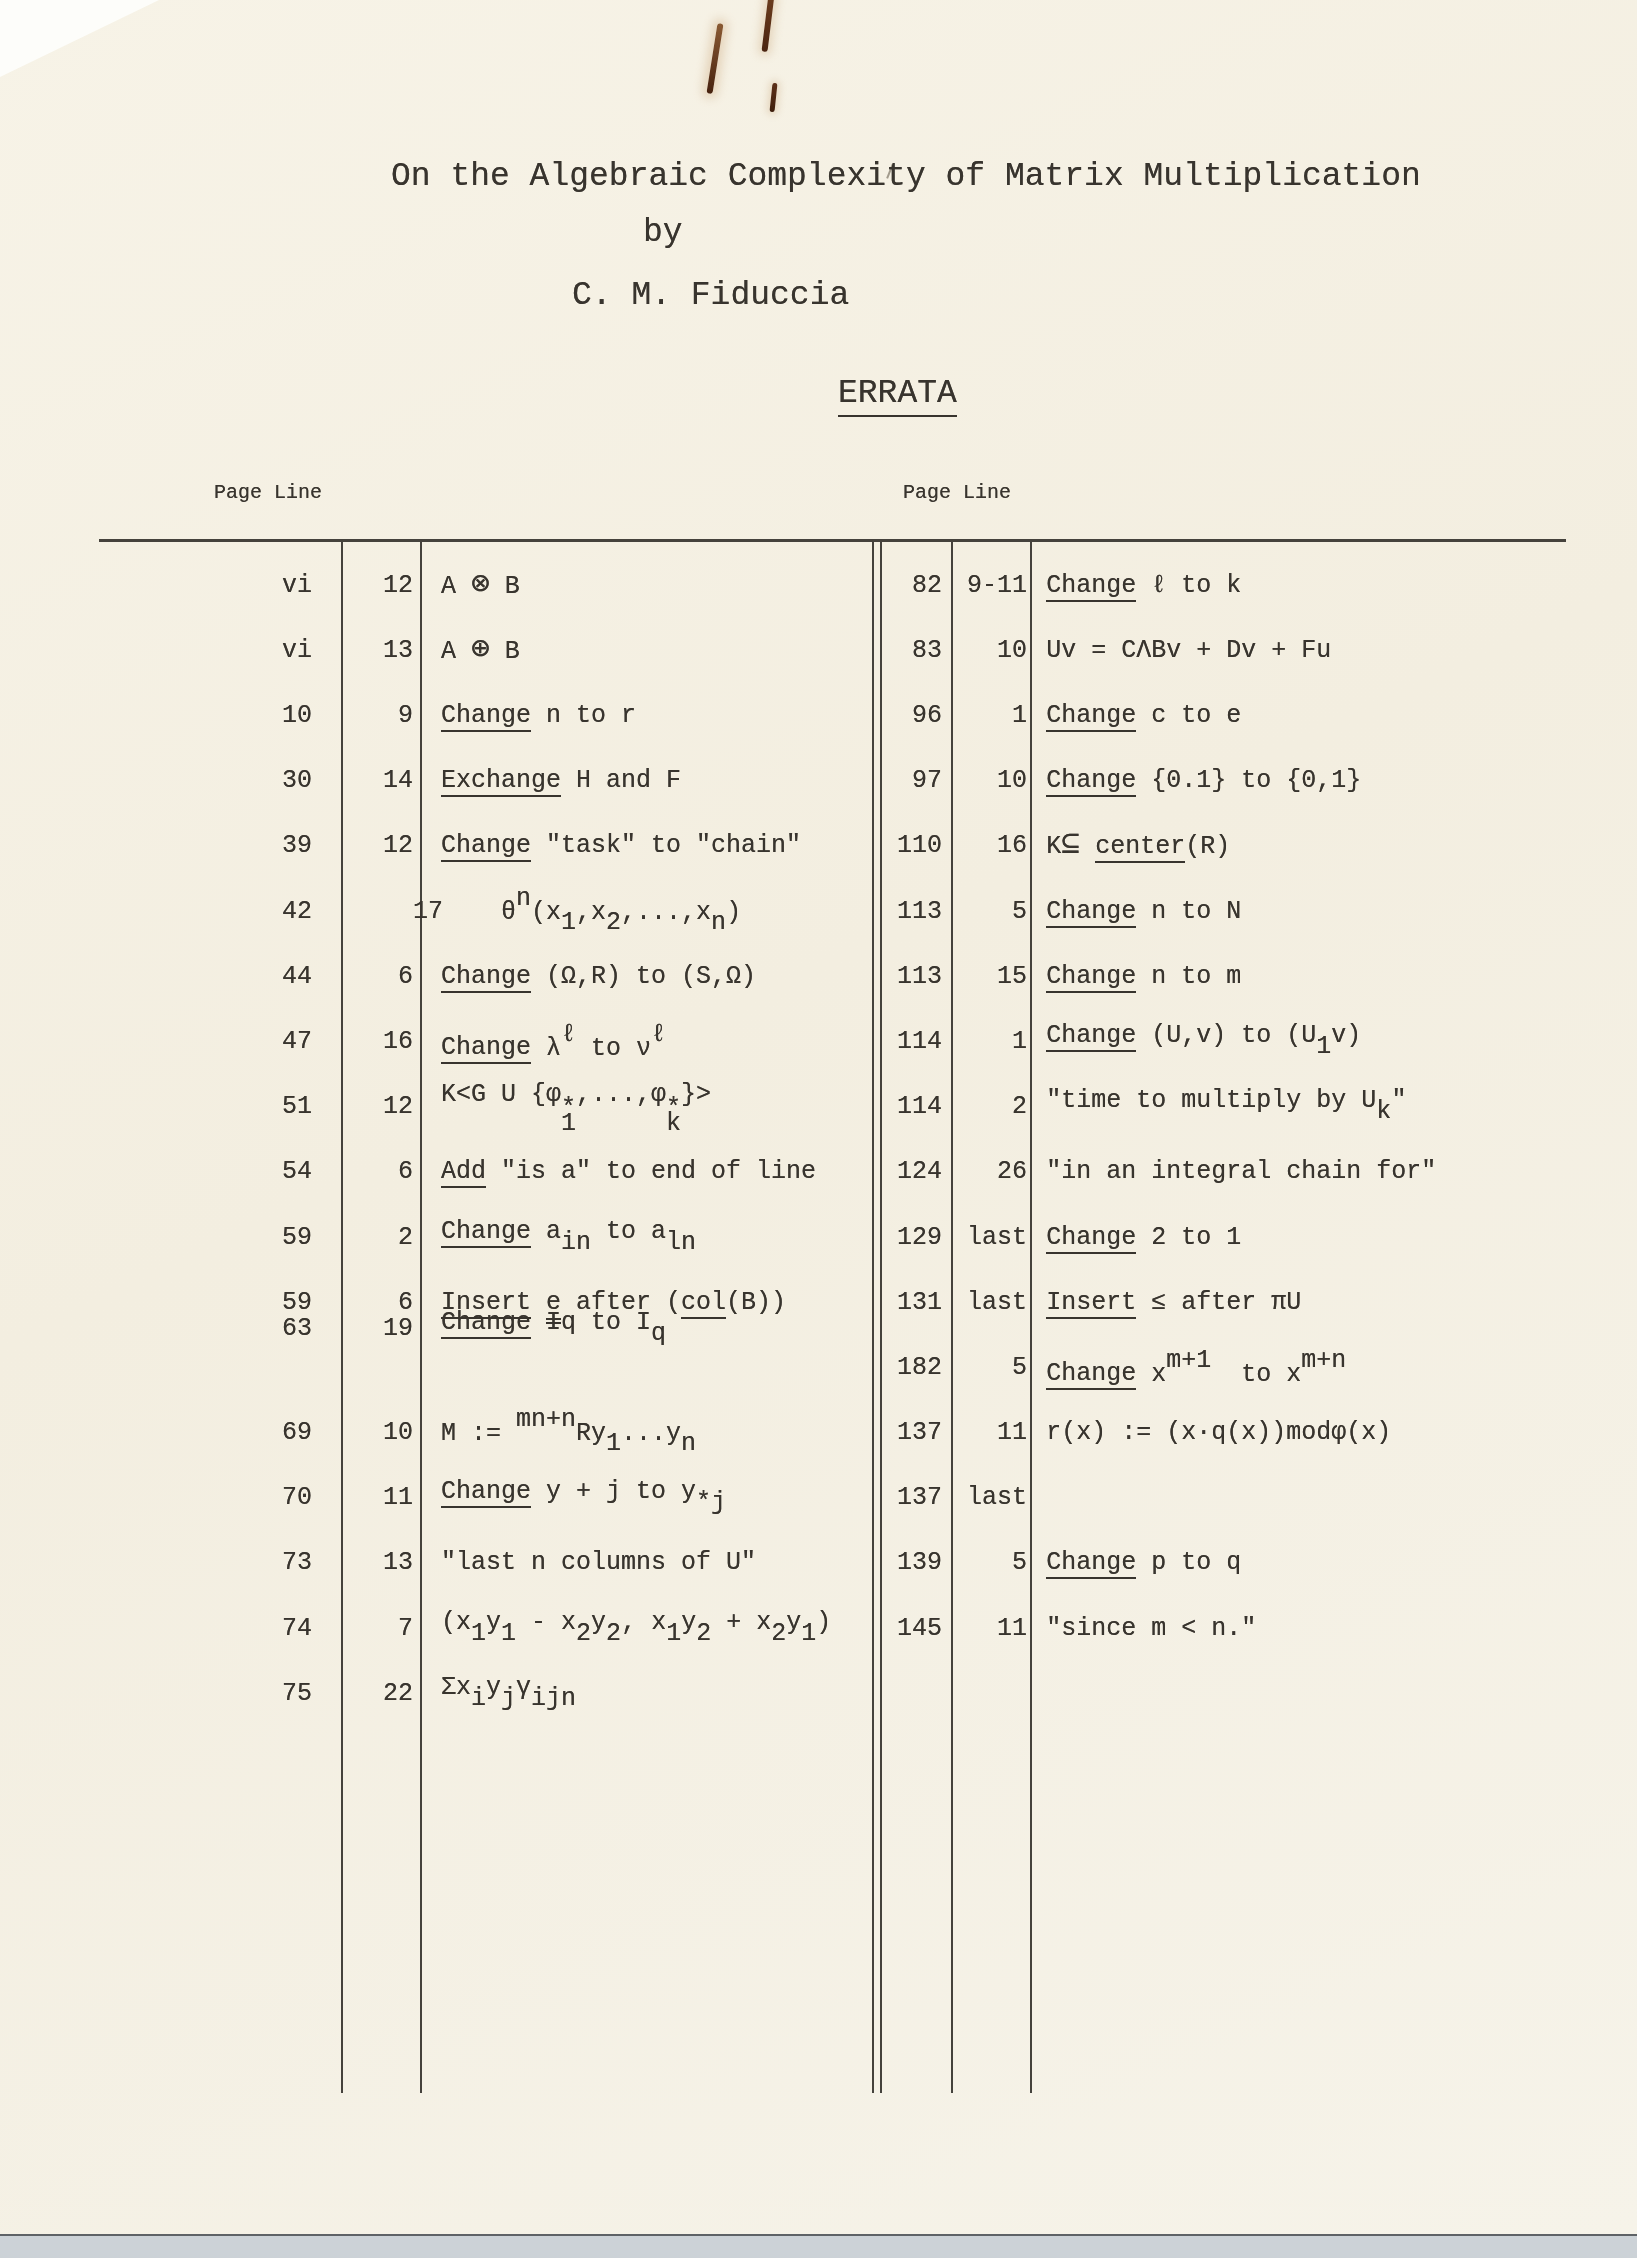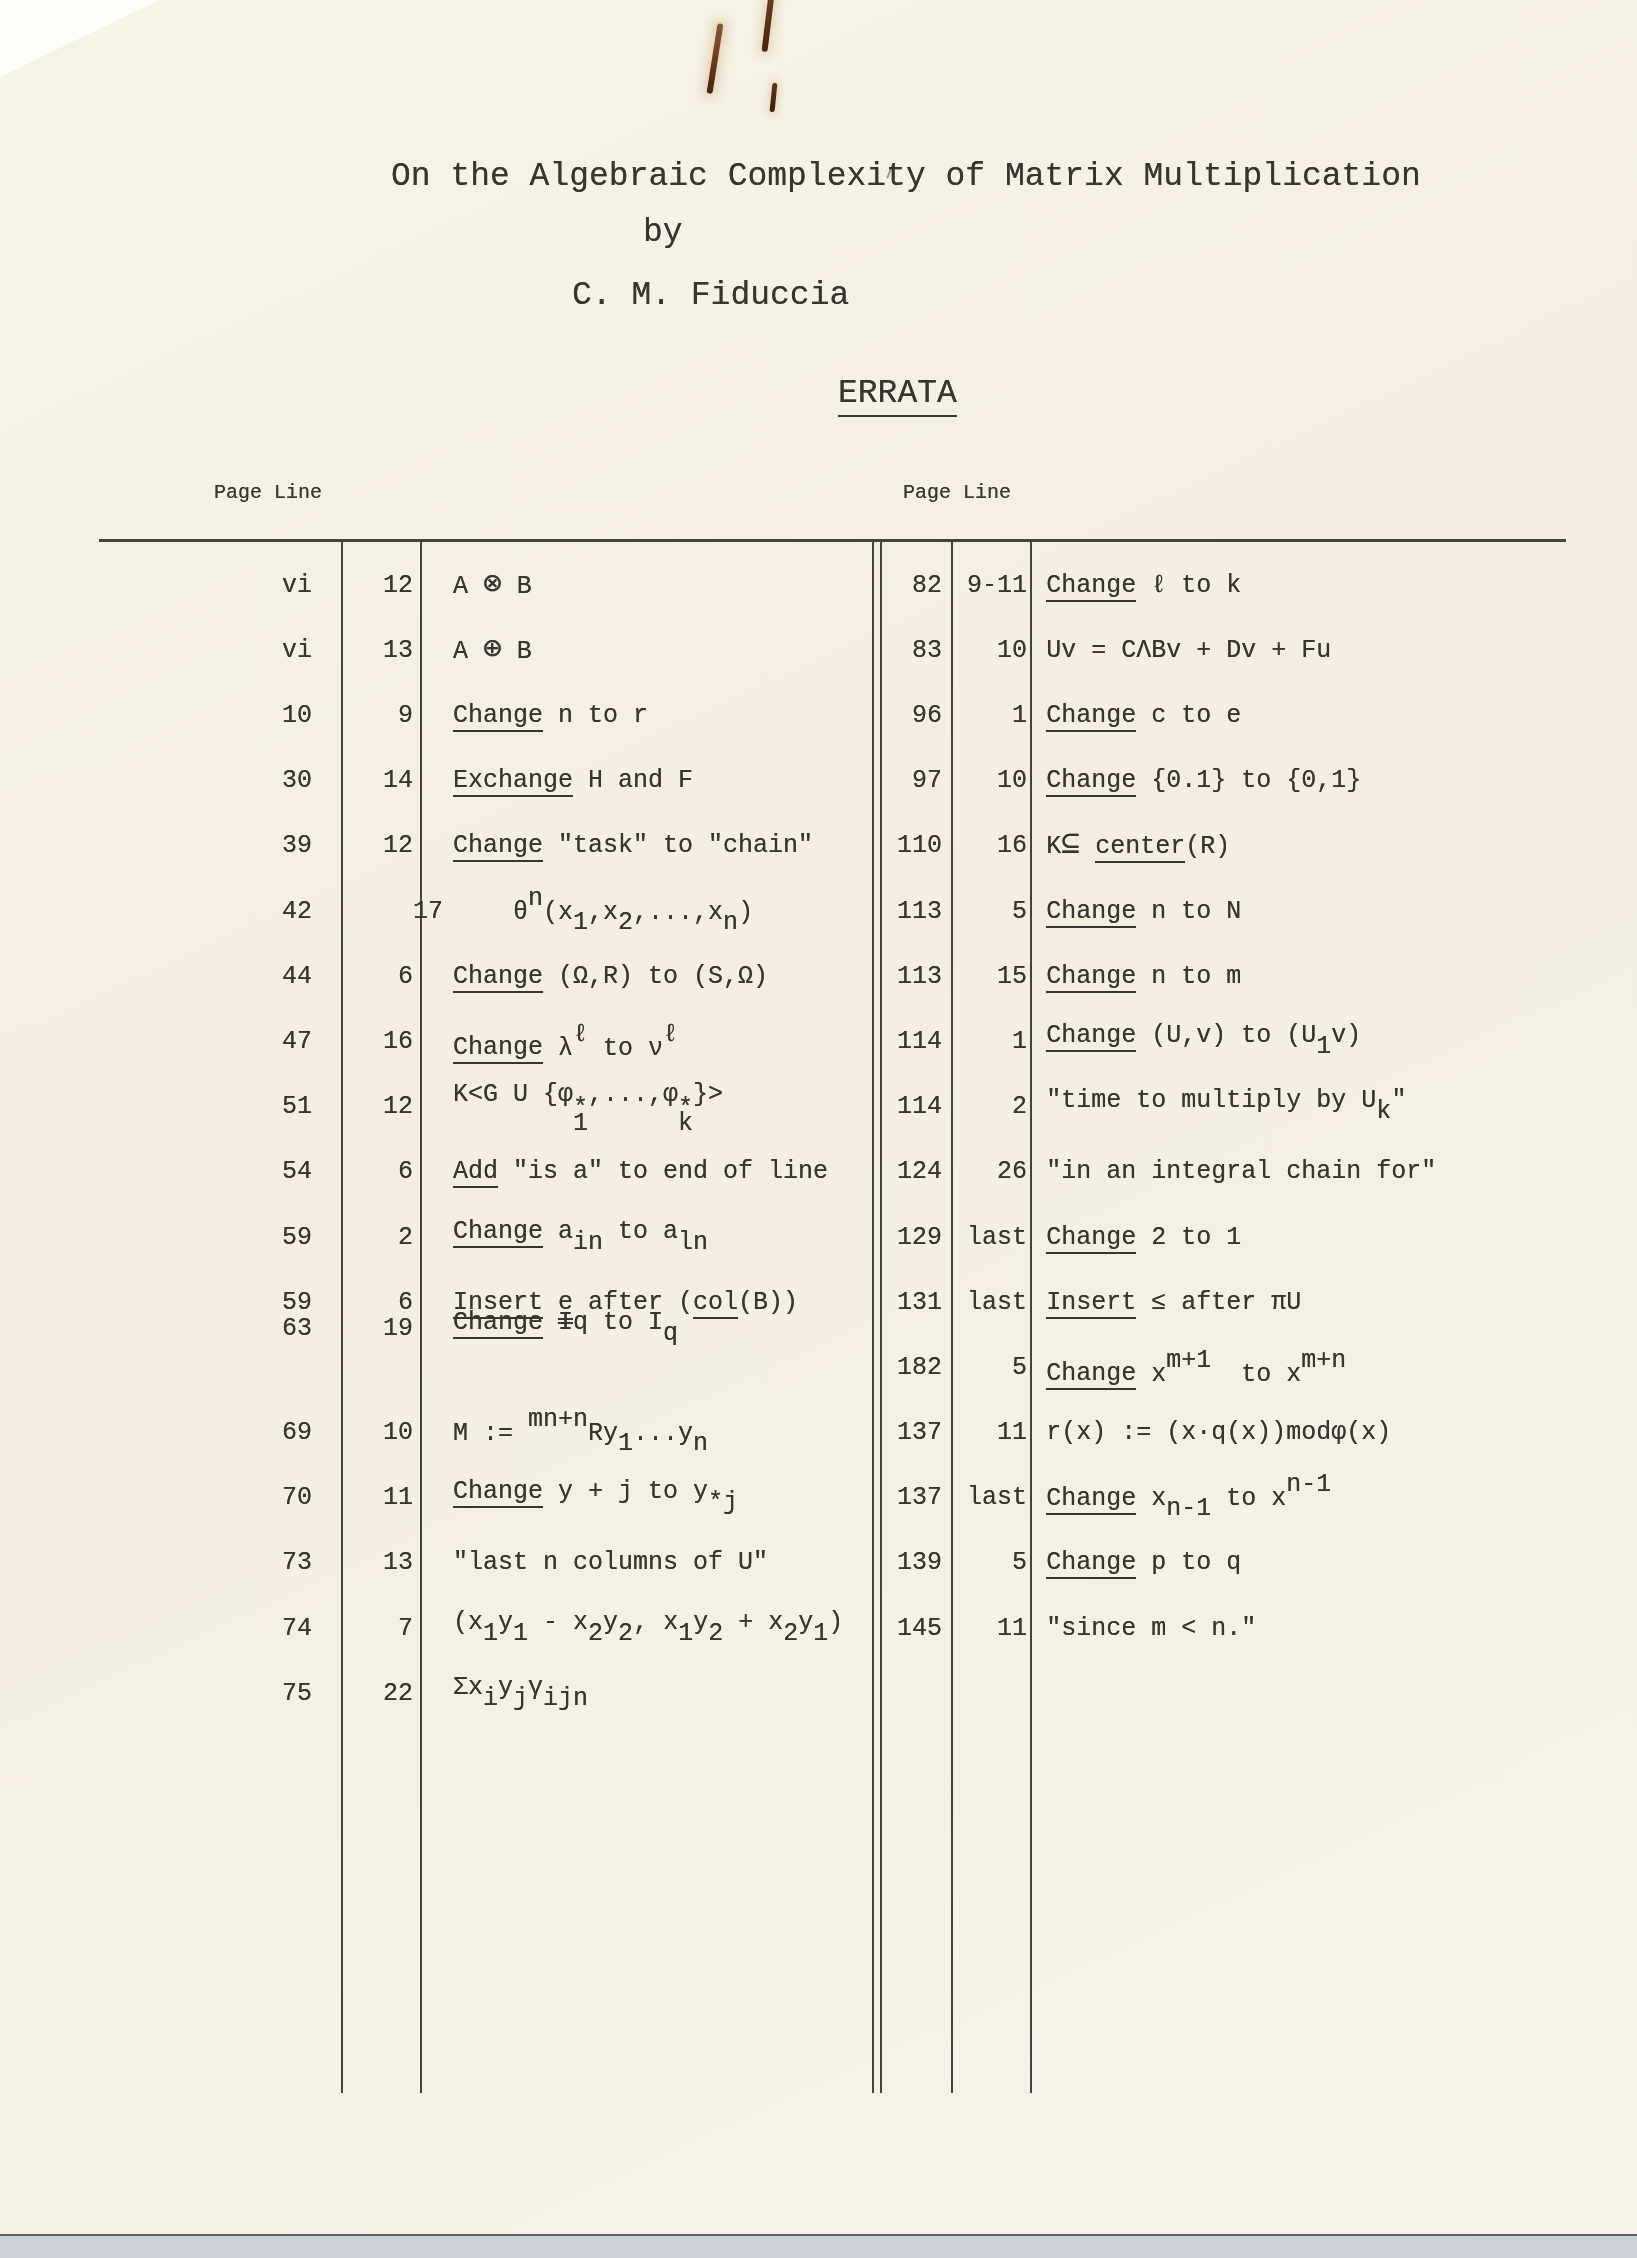"A ⊗ B" #left-rows .cell-text { margin-left: 40px -> 28px }
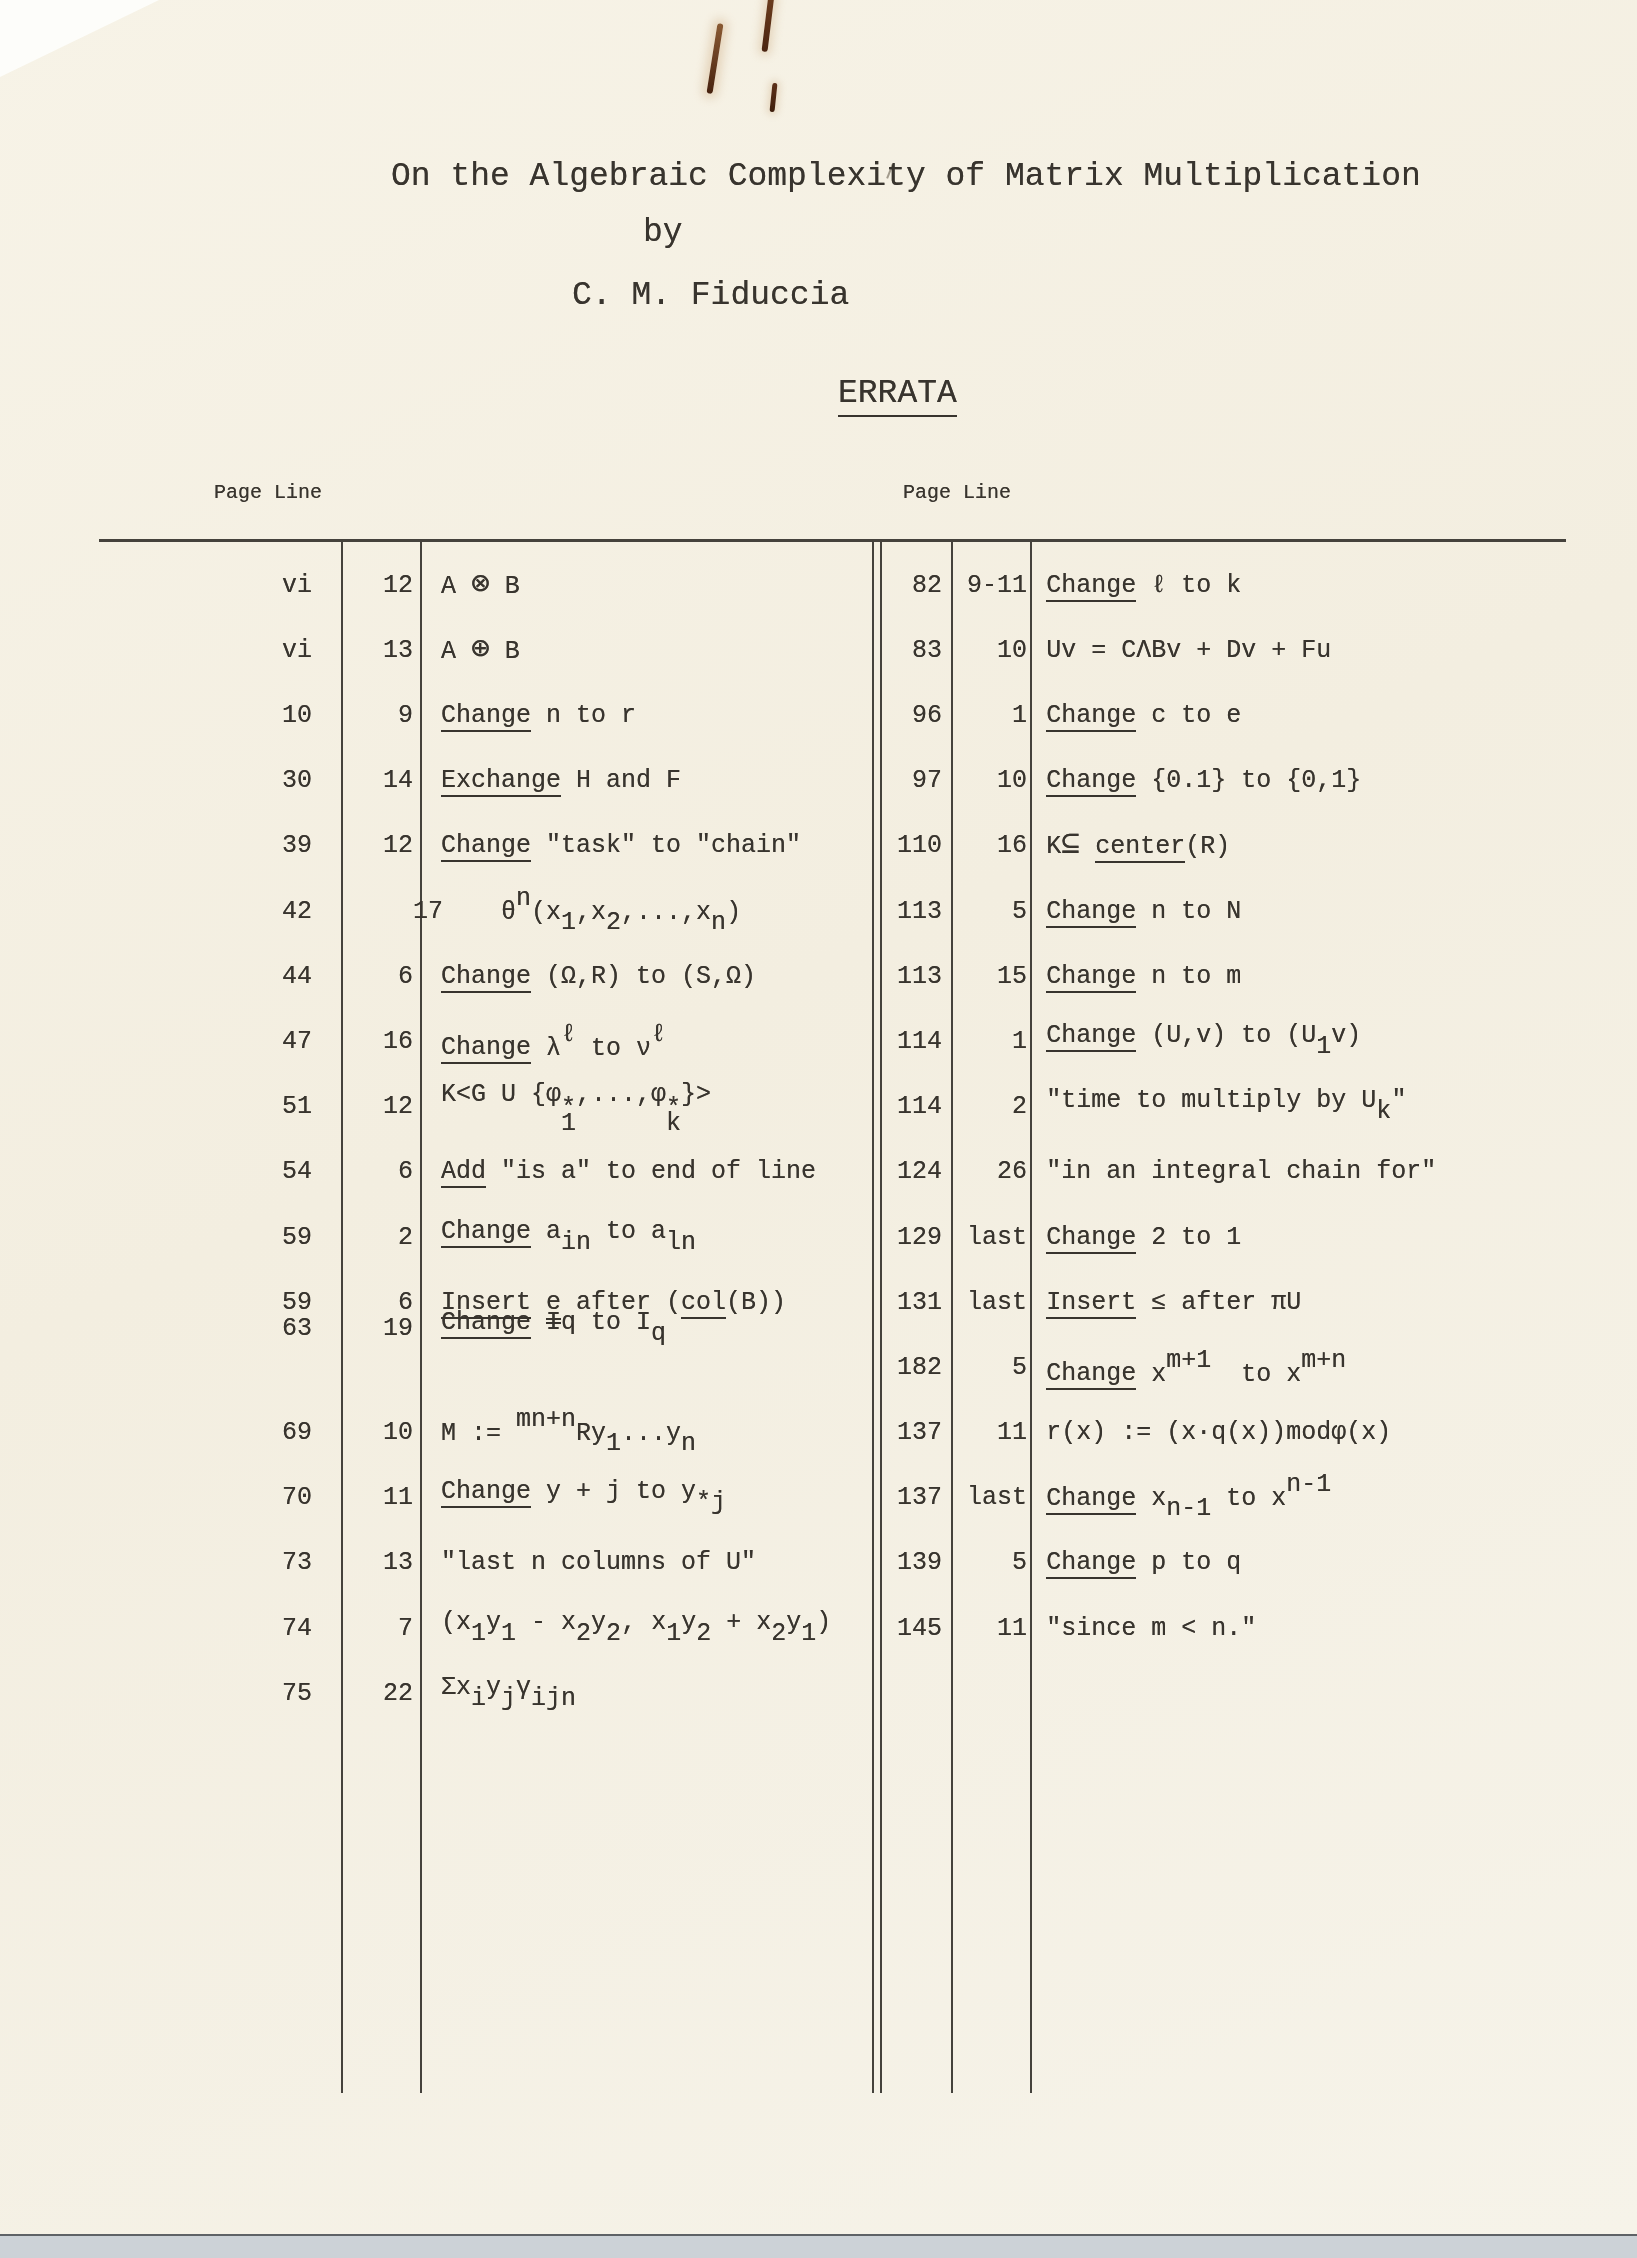"Change xn-1 to xn-1" div.cell-text { html: <div><span>Change</span><span> x</span><span>n-1</span><span> to x</span><span>n-1</span></div> -> none }
